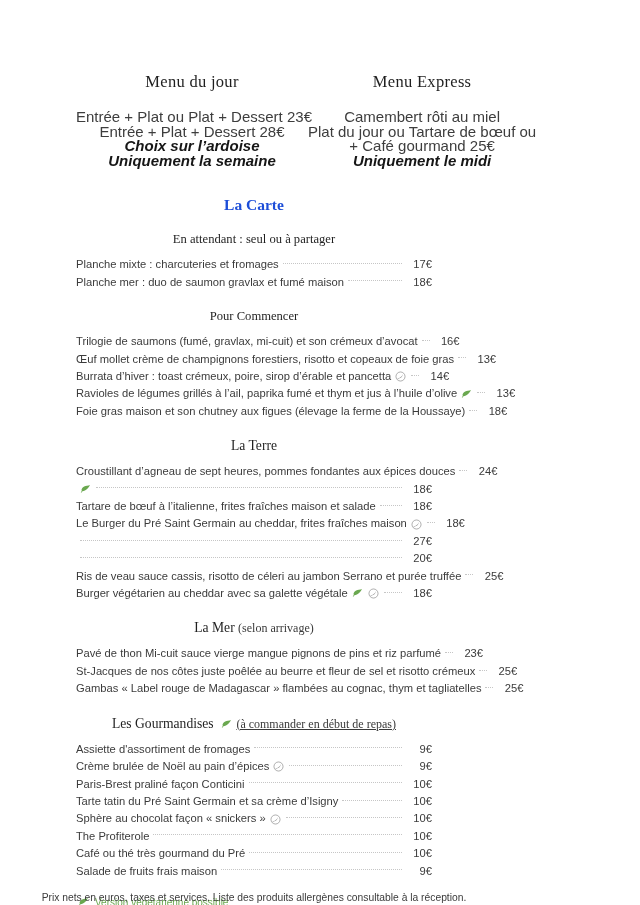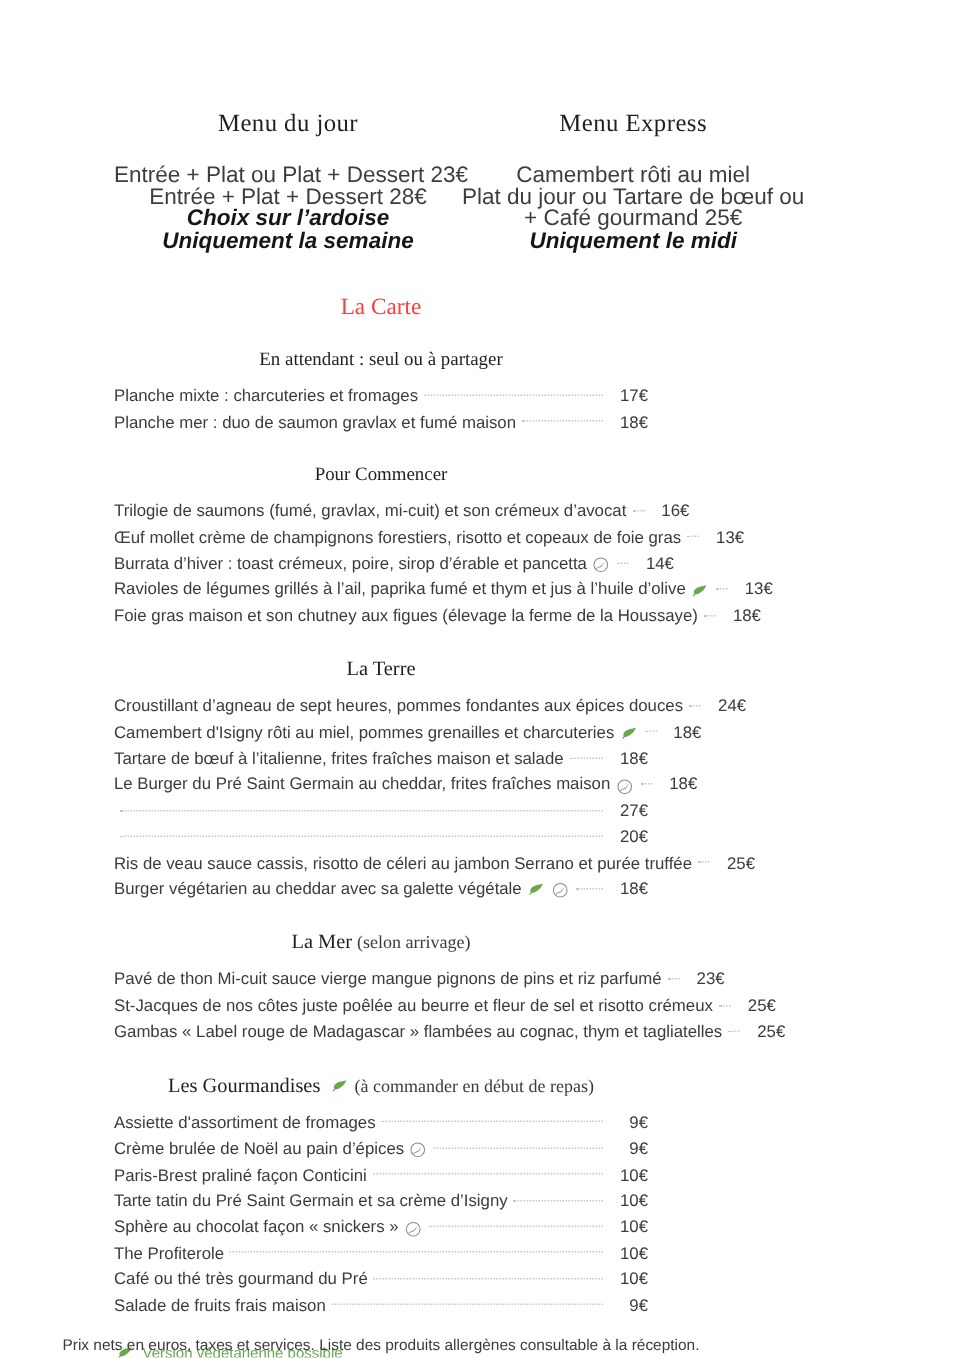"La Carte" .carte-title { color: #ef4444 -> #1d4ed8; font-weight: 400 -> 700 }
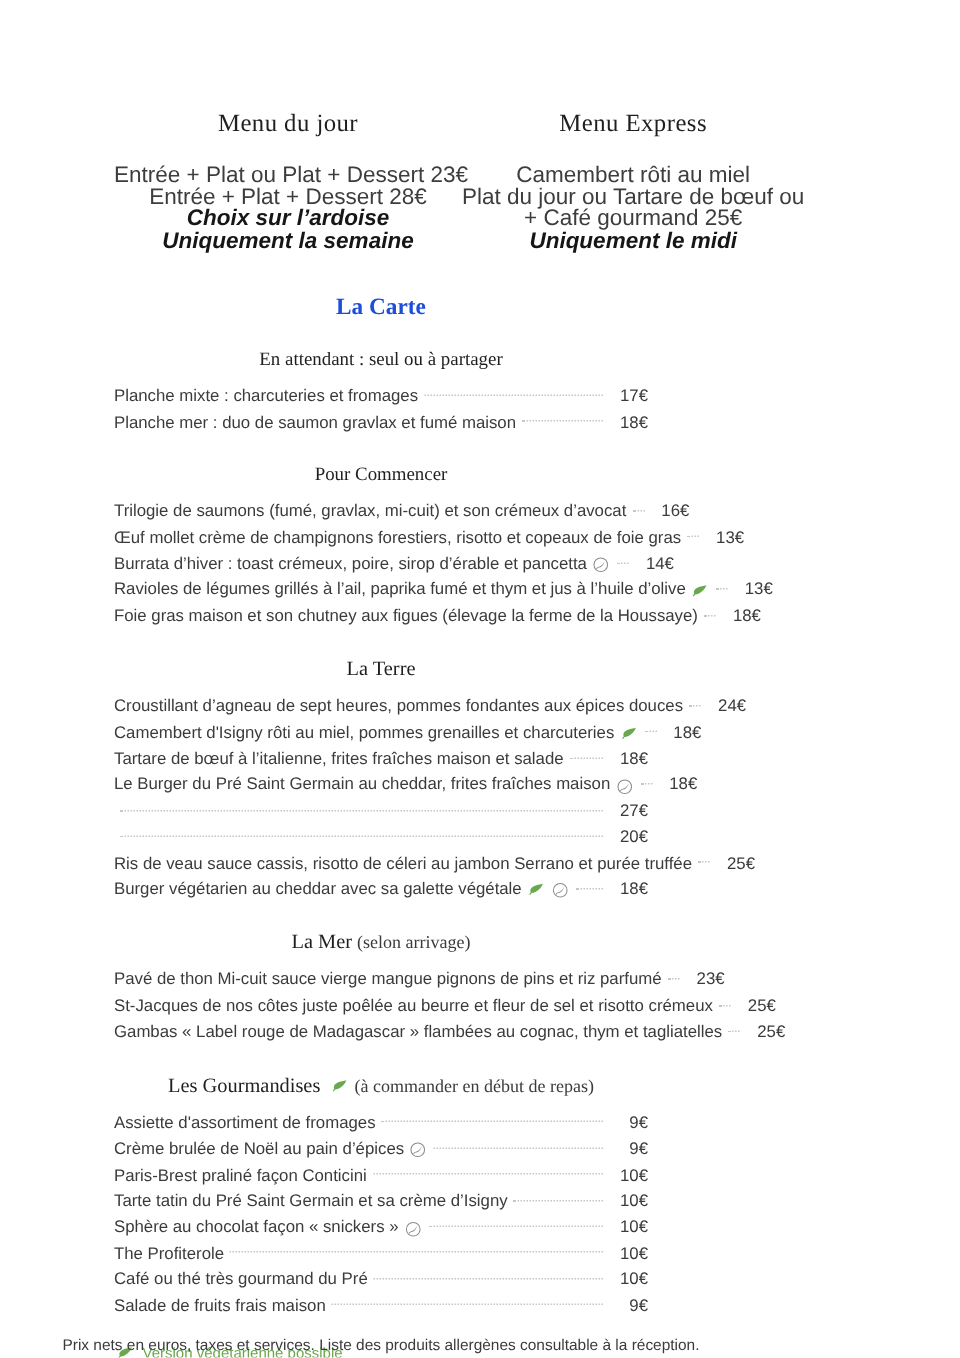"Camembert d'Isigny rôti au miel," span.item-name { html: <span>Camembert d'Isigny rôti au miel, pommes grenailles et charcuteries</span> -> none }
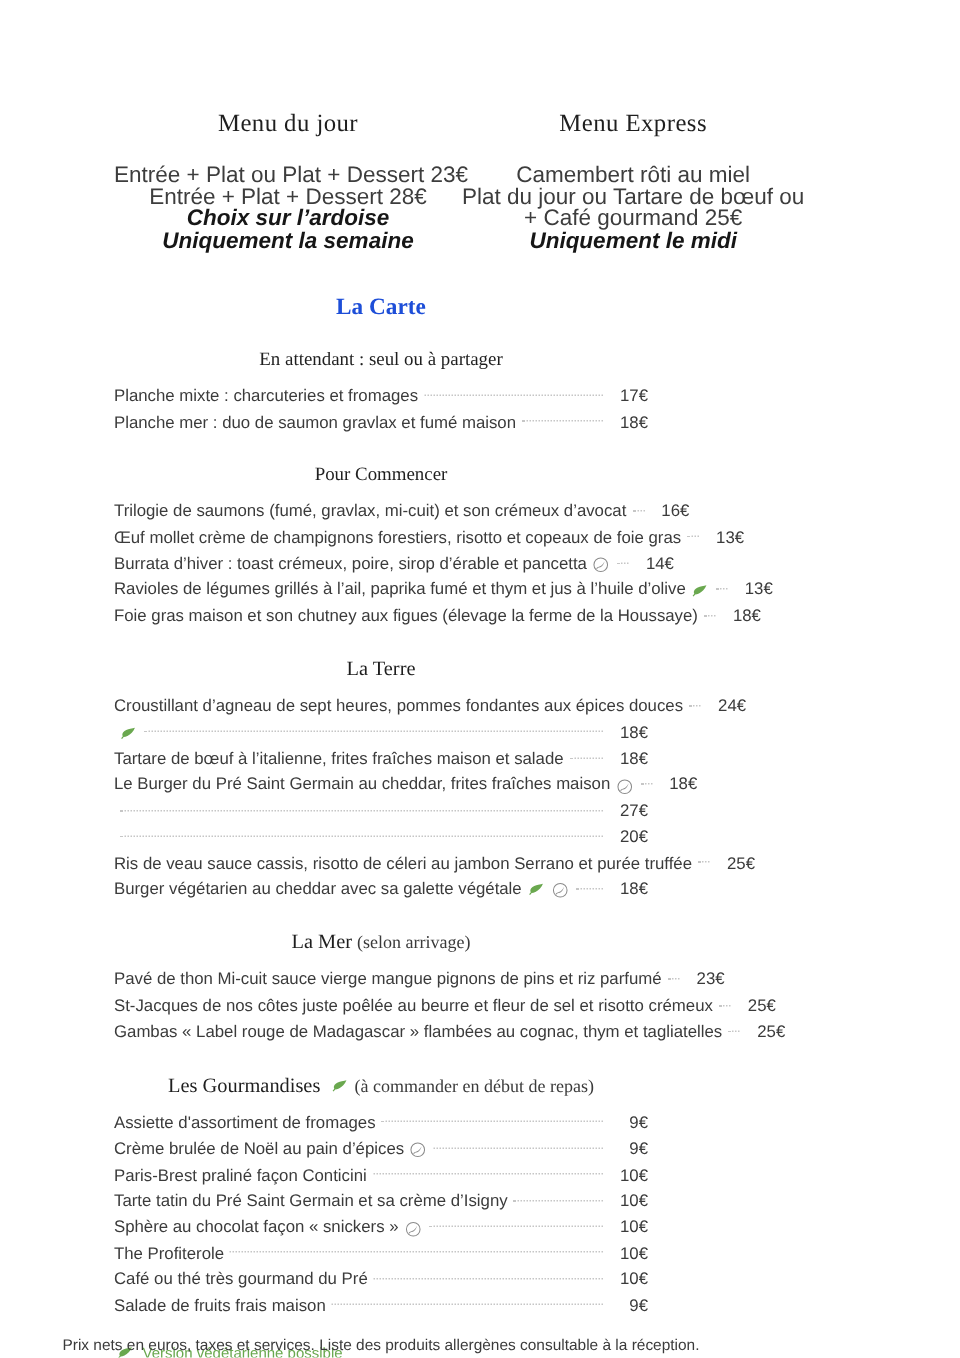"(à commander en début de" .section-note.underline { text-decoration: none -> underline }
